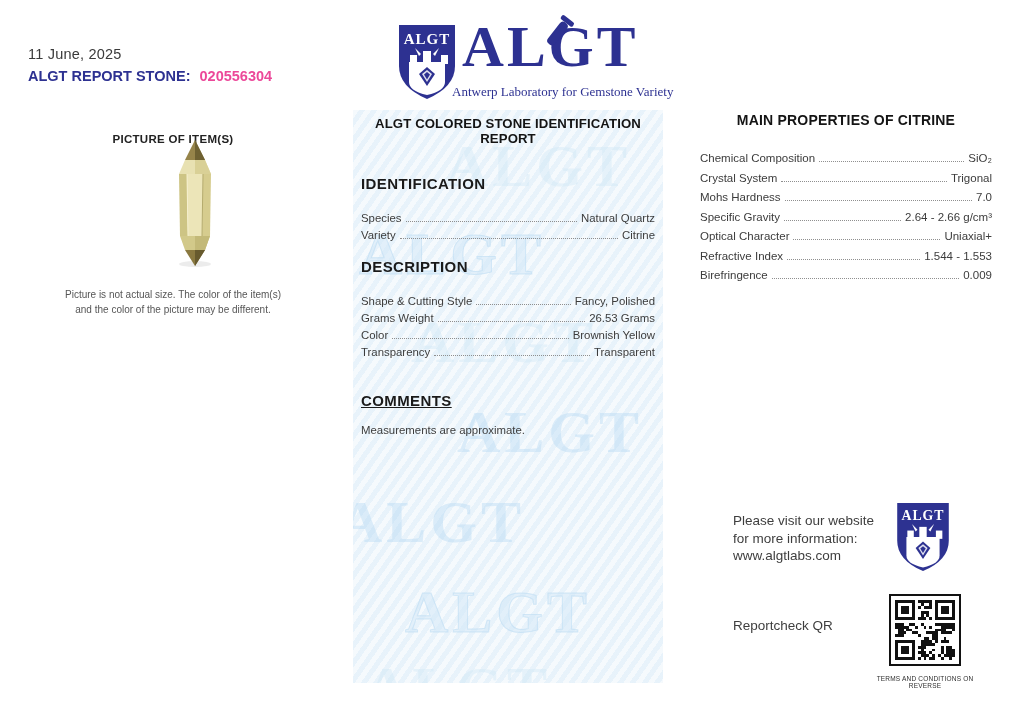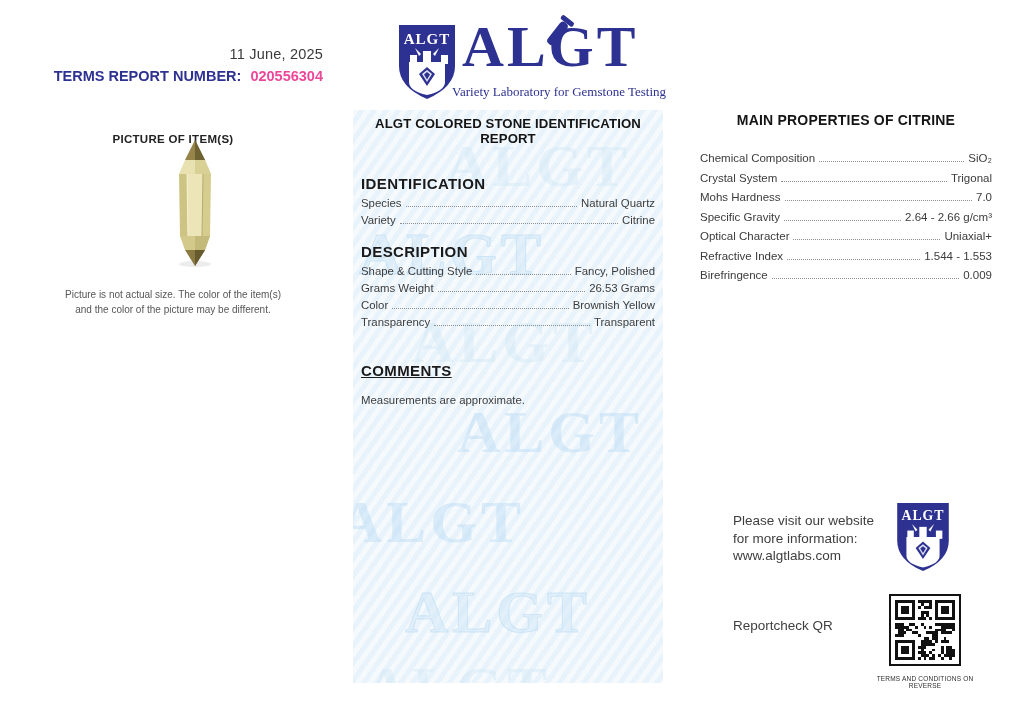"11 June, 2025" .report-meta { text-align: right -> left }
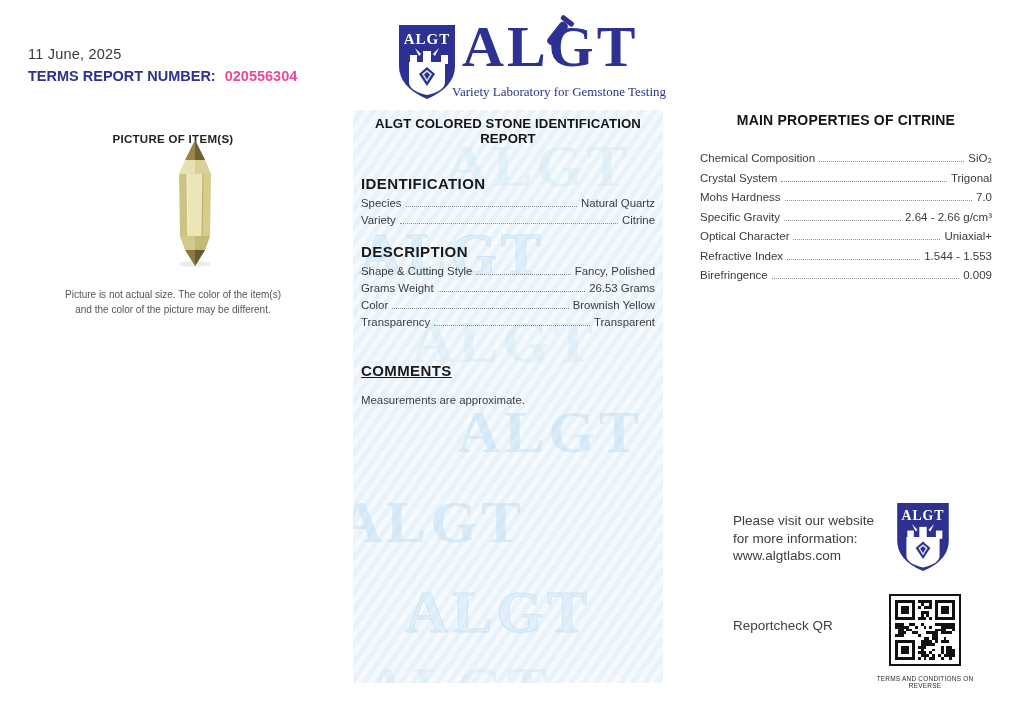"TERMS REPORT NUMBER:" span.report-number-label { text: TERMS REPORT NUMBER -> ALGT REPORT STONE }
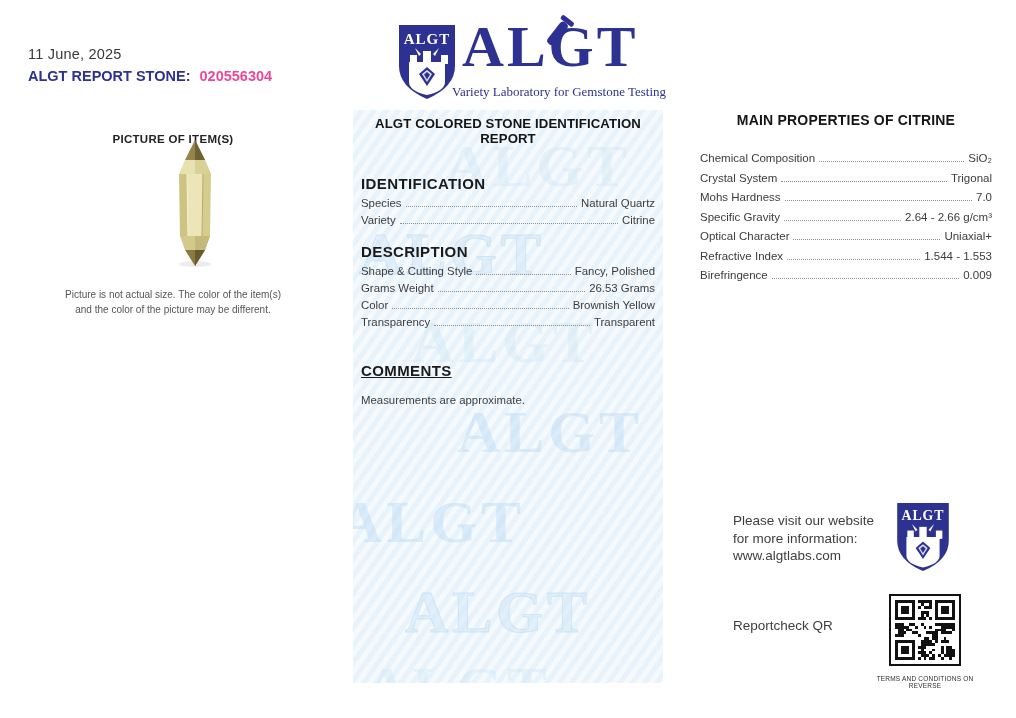"Variety Laboratory for Gemstone Testing" div.brand-tagline { text: Variety Laboratory for Gemstone Testing -> Antwerp Laboratory for Gemstone Variety }
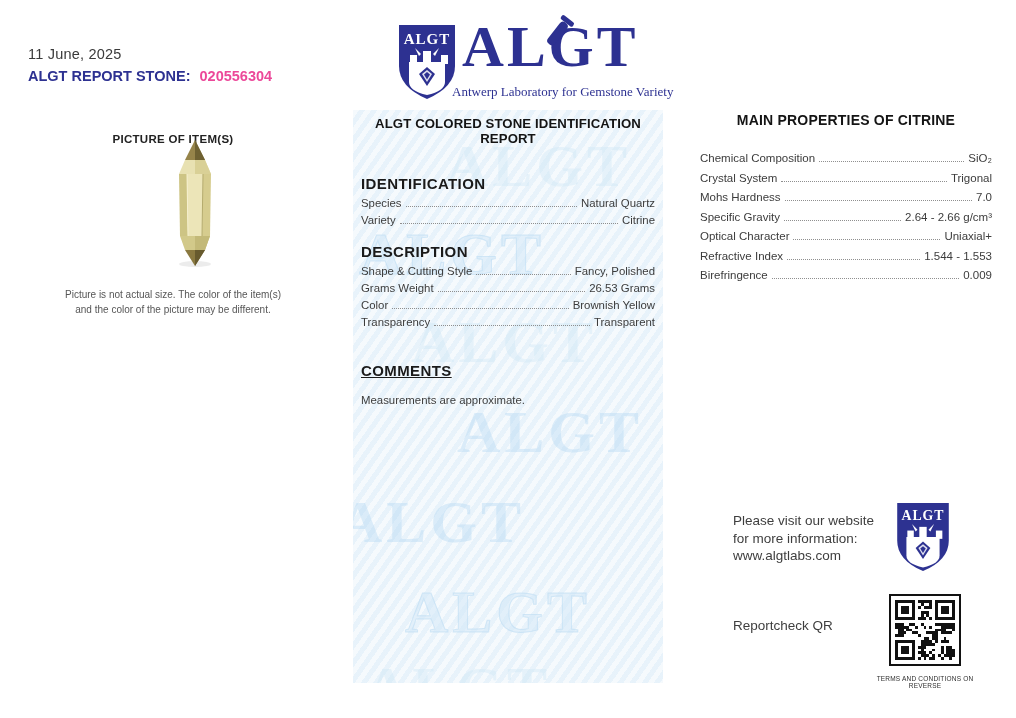"Species" .rows { margin-top: 3px -> 18px }
